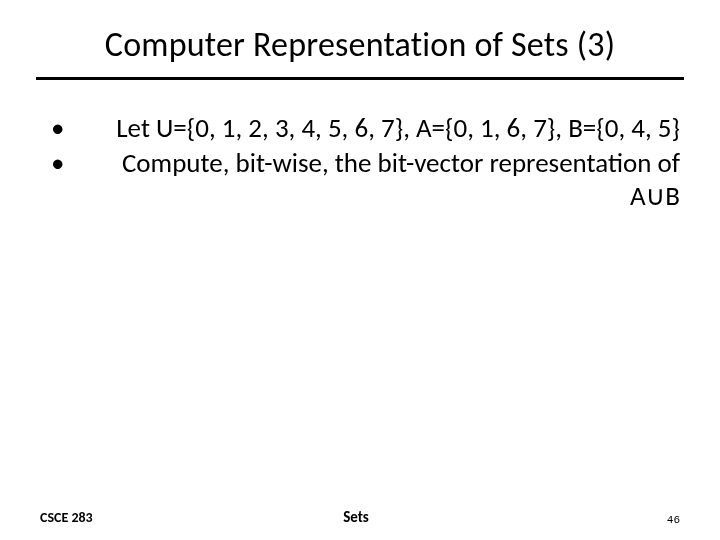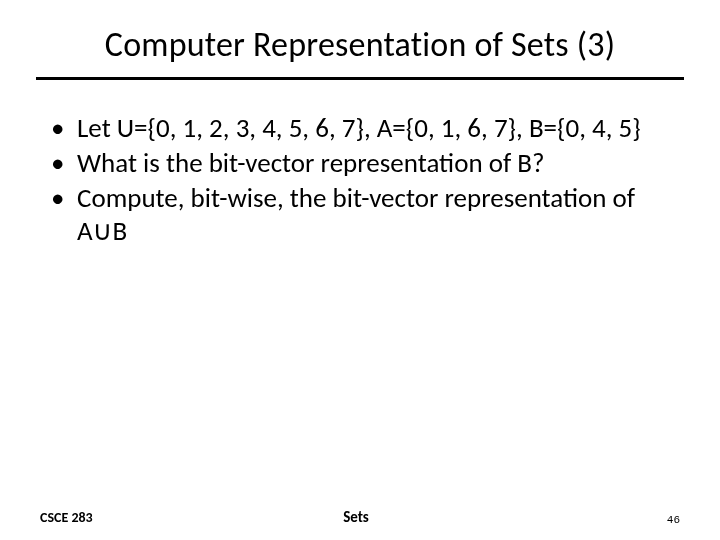"Let U={0, 1, 2, 3," .body { text-align: none -> right }
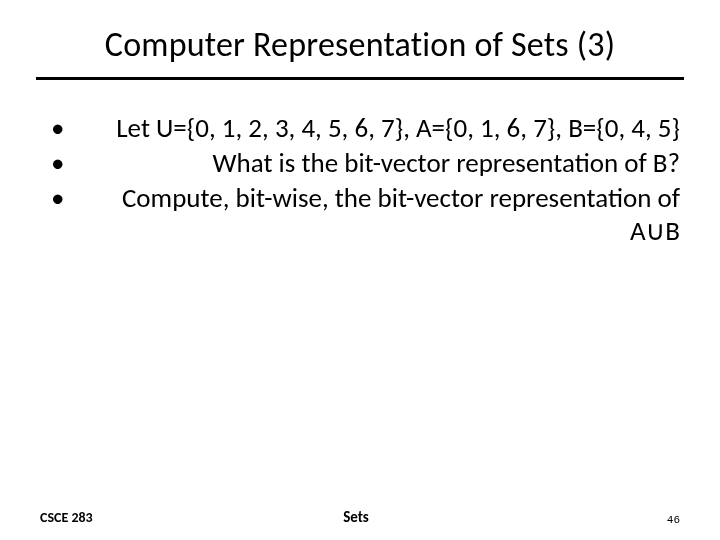"What is the bit-vector representation" li { html: <li>What is the bit-vector representation of B?</li> -> none }
